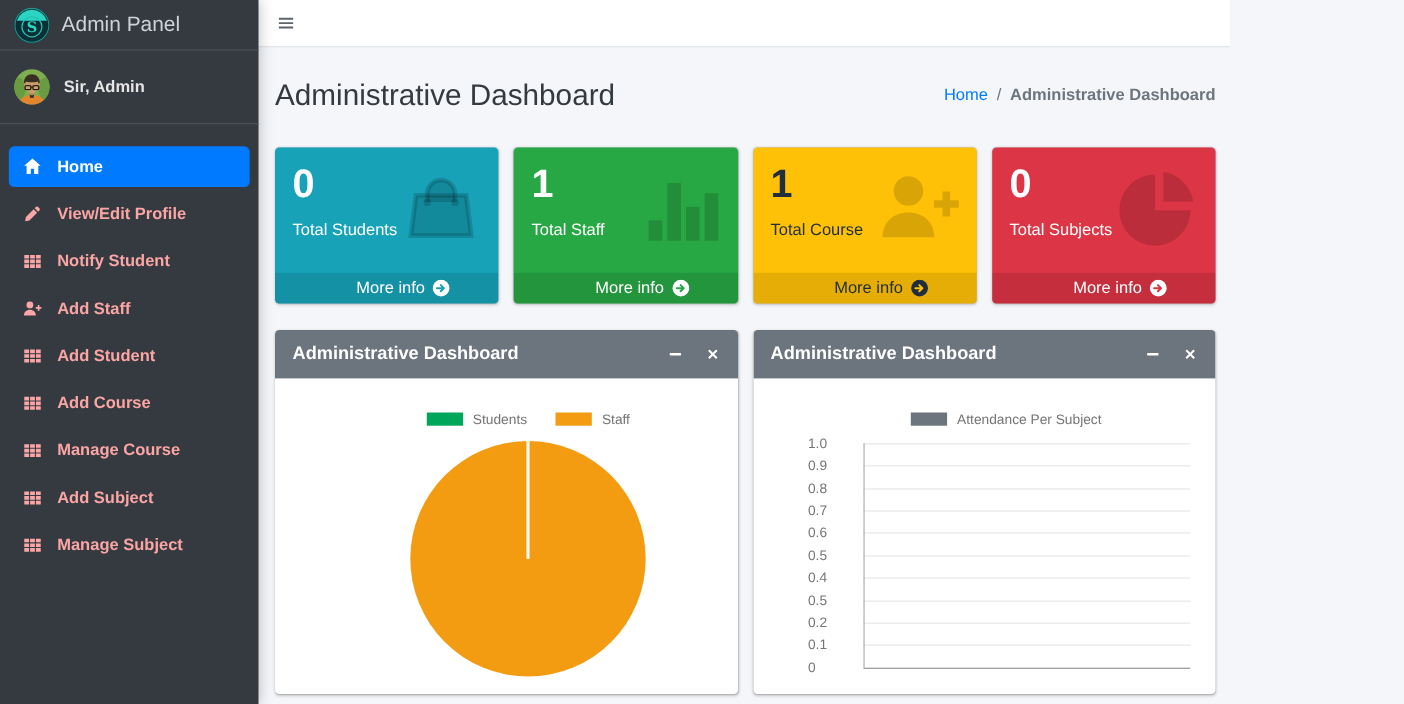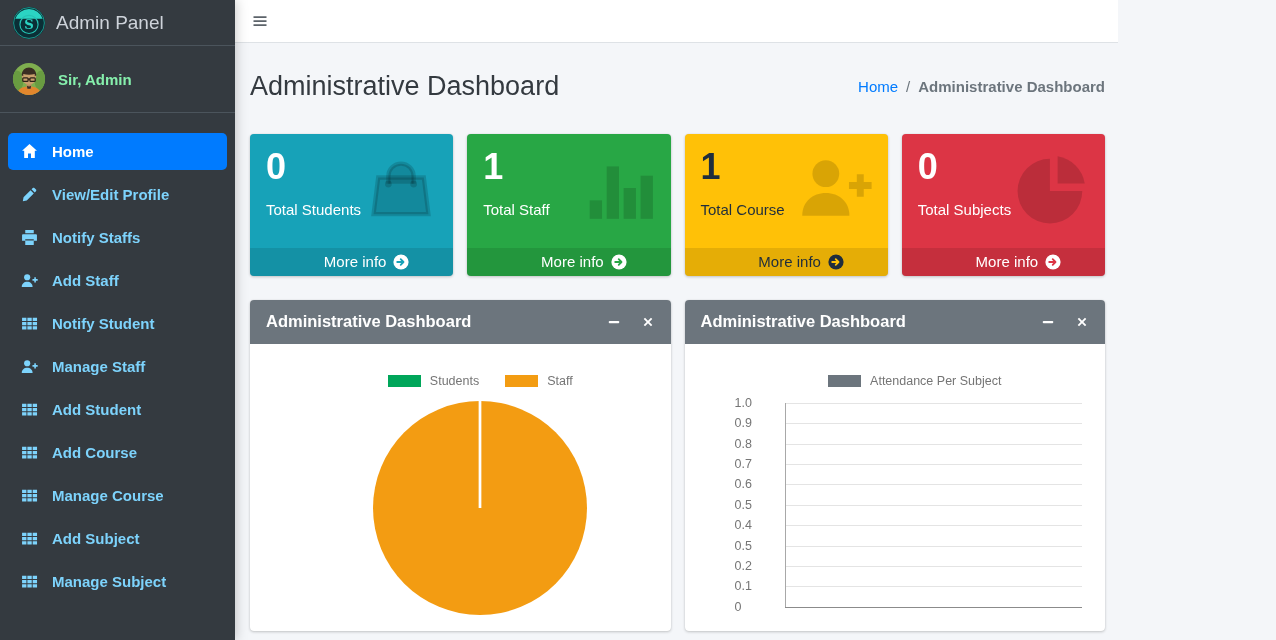"Sir, Admin" .user-panel { color: #86efac -> #e5e5e5 }
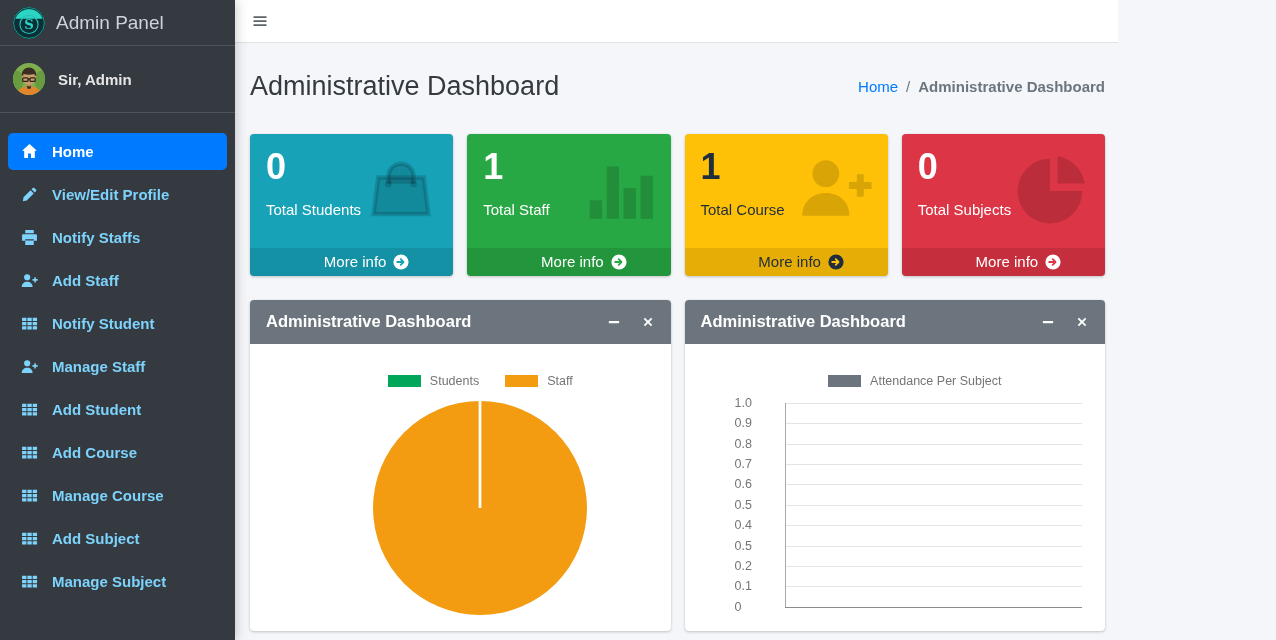"View/Edit Profile" .nav-item { color: #7dd3fc -> #fca5a5 }
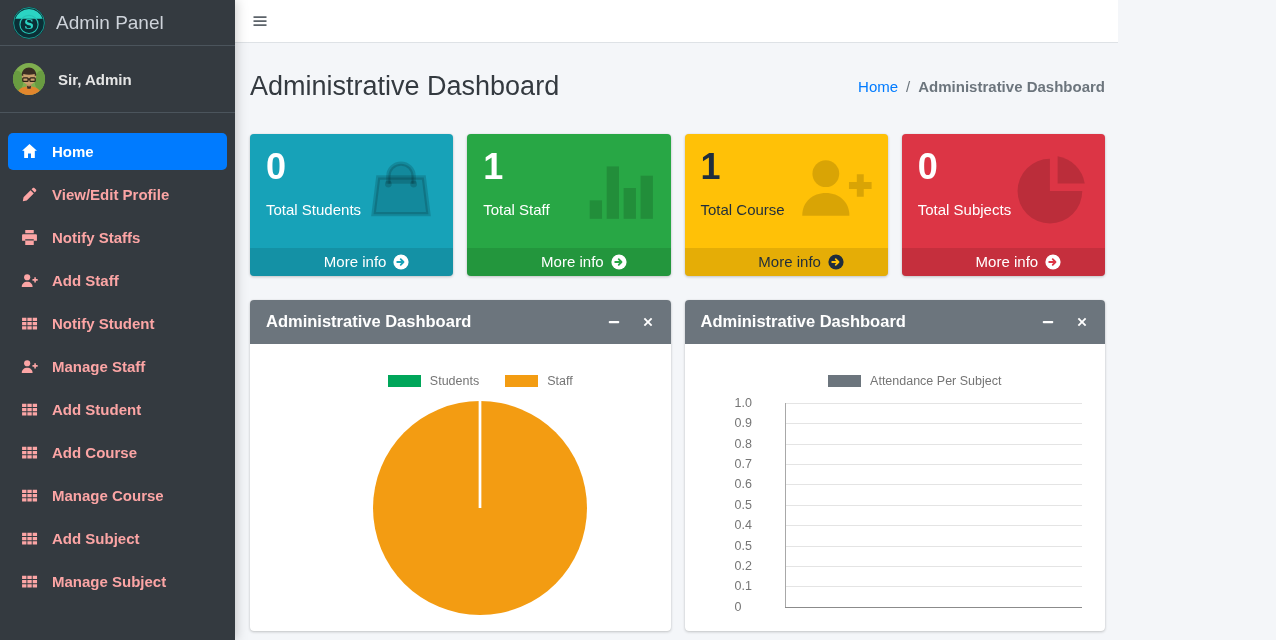"Notify Staffs" li.nav-item { html: <li> <span> <svg> <path></path> </svg> </span> <span>Notify Staffs</span> </li> -> none }
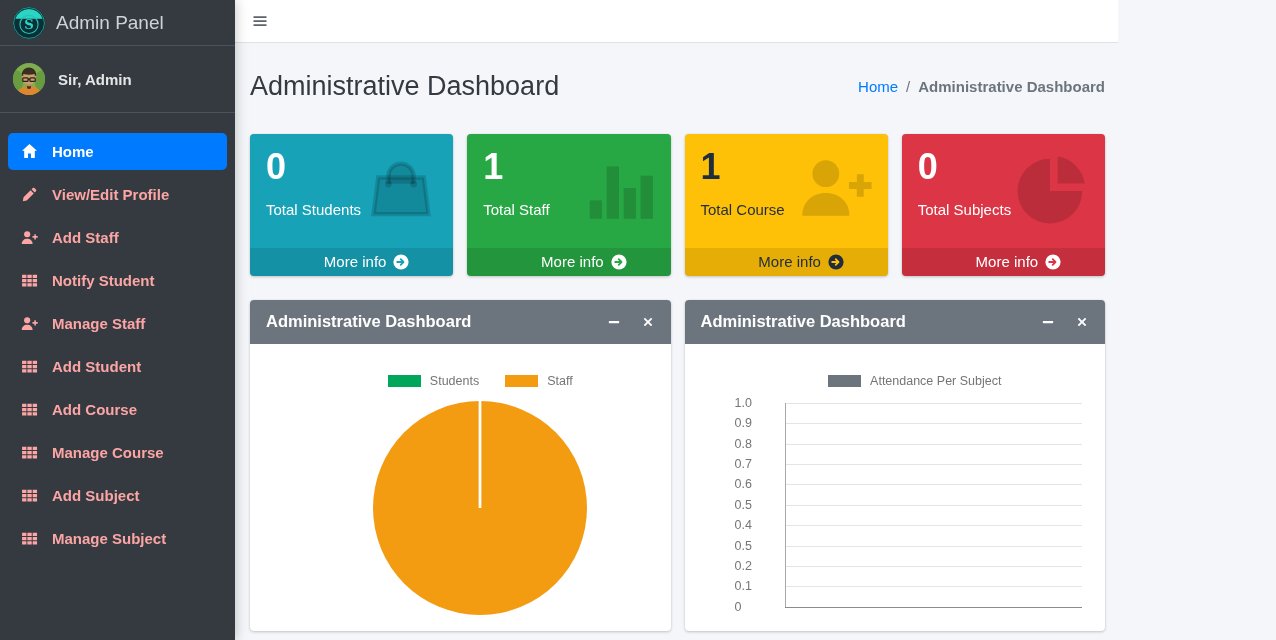"Add Staff" li.nav-item { order: before "Notify Student" -> after "Notify Student" }
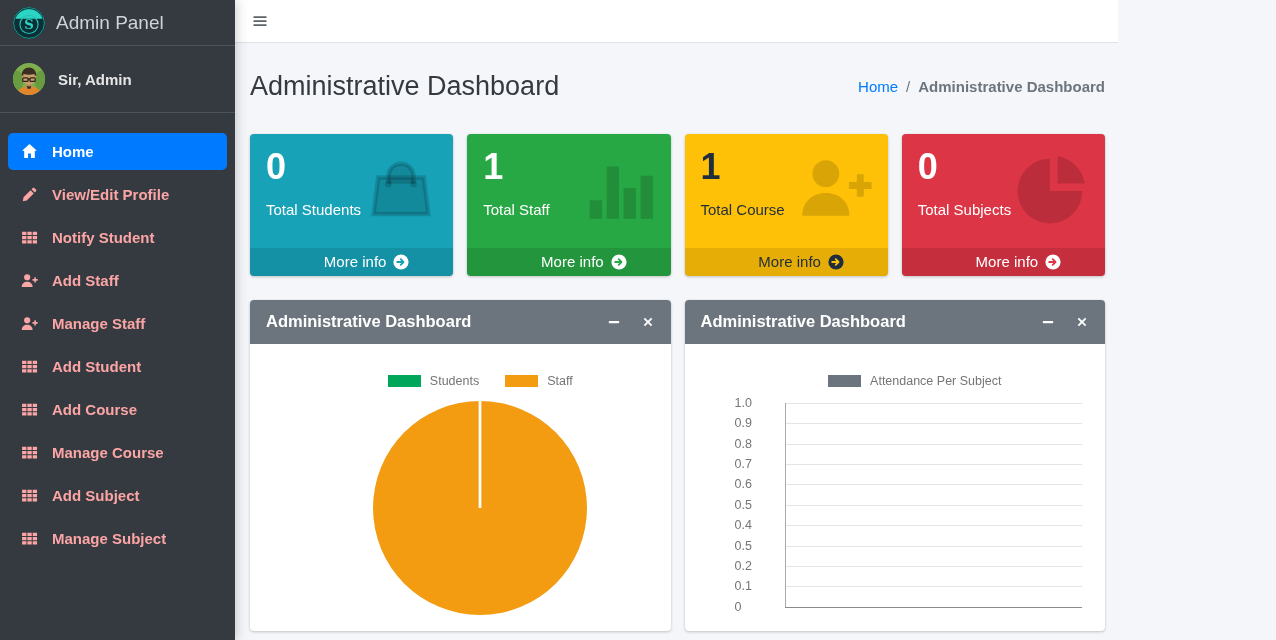"Manage Staff" li.nav-item { html: <li> <span> <svg> <circle></circle> <path></path> <path></path> </svg> </span> <span>Manage Staff</span> </li> -> none }
